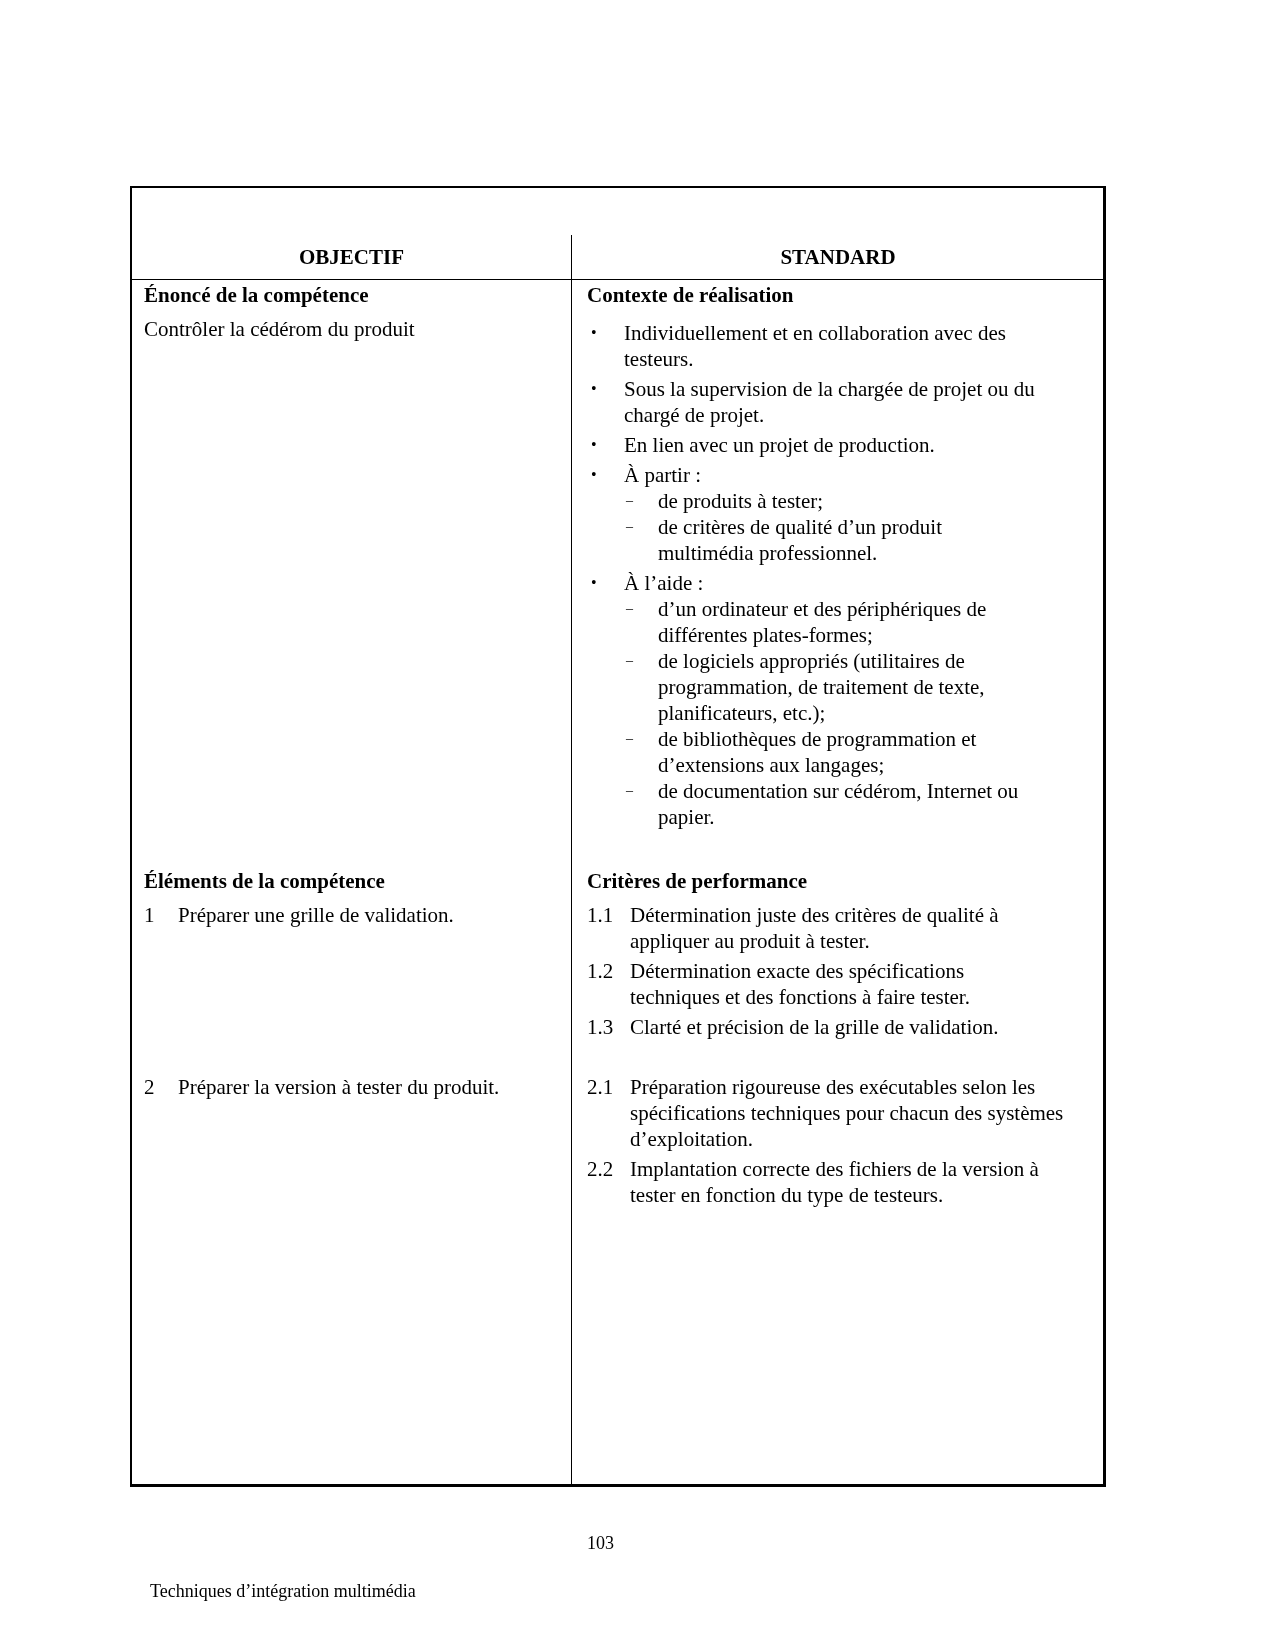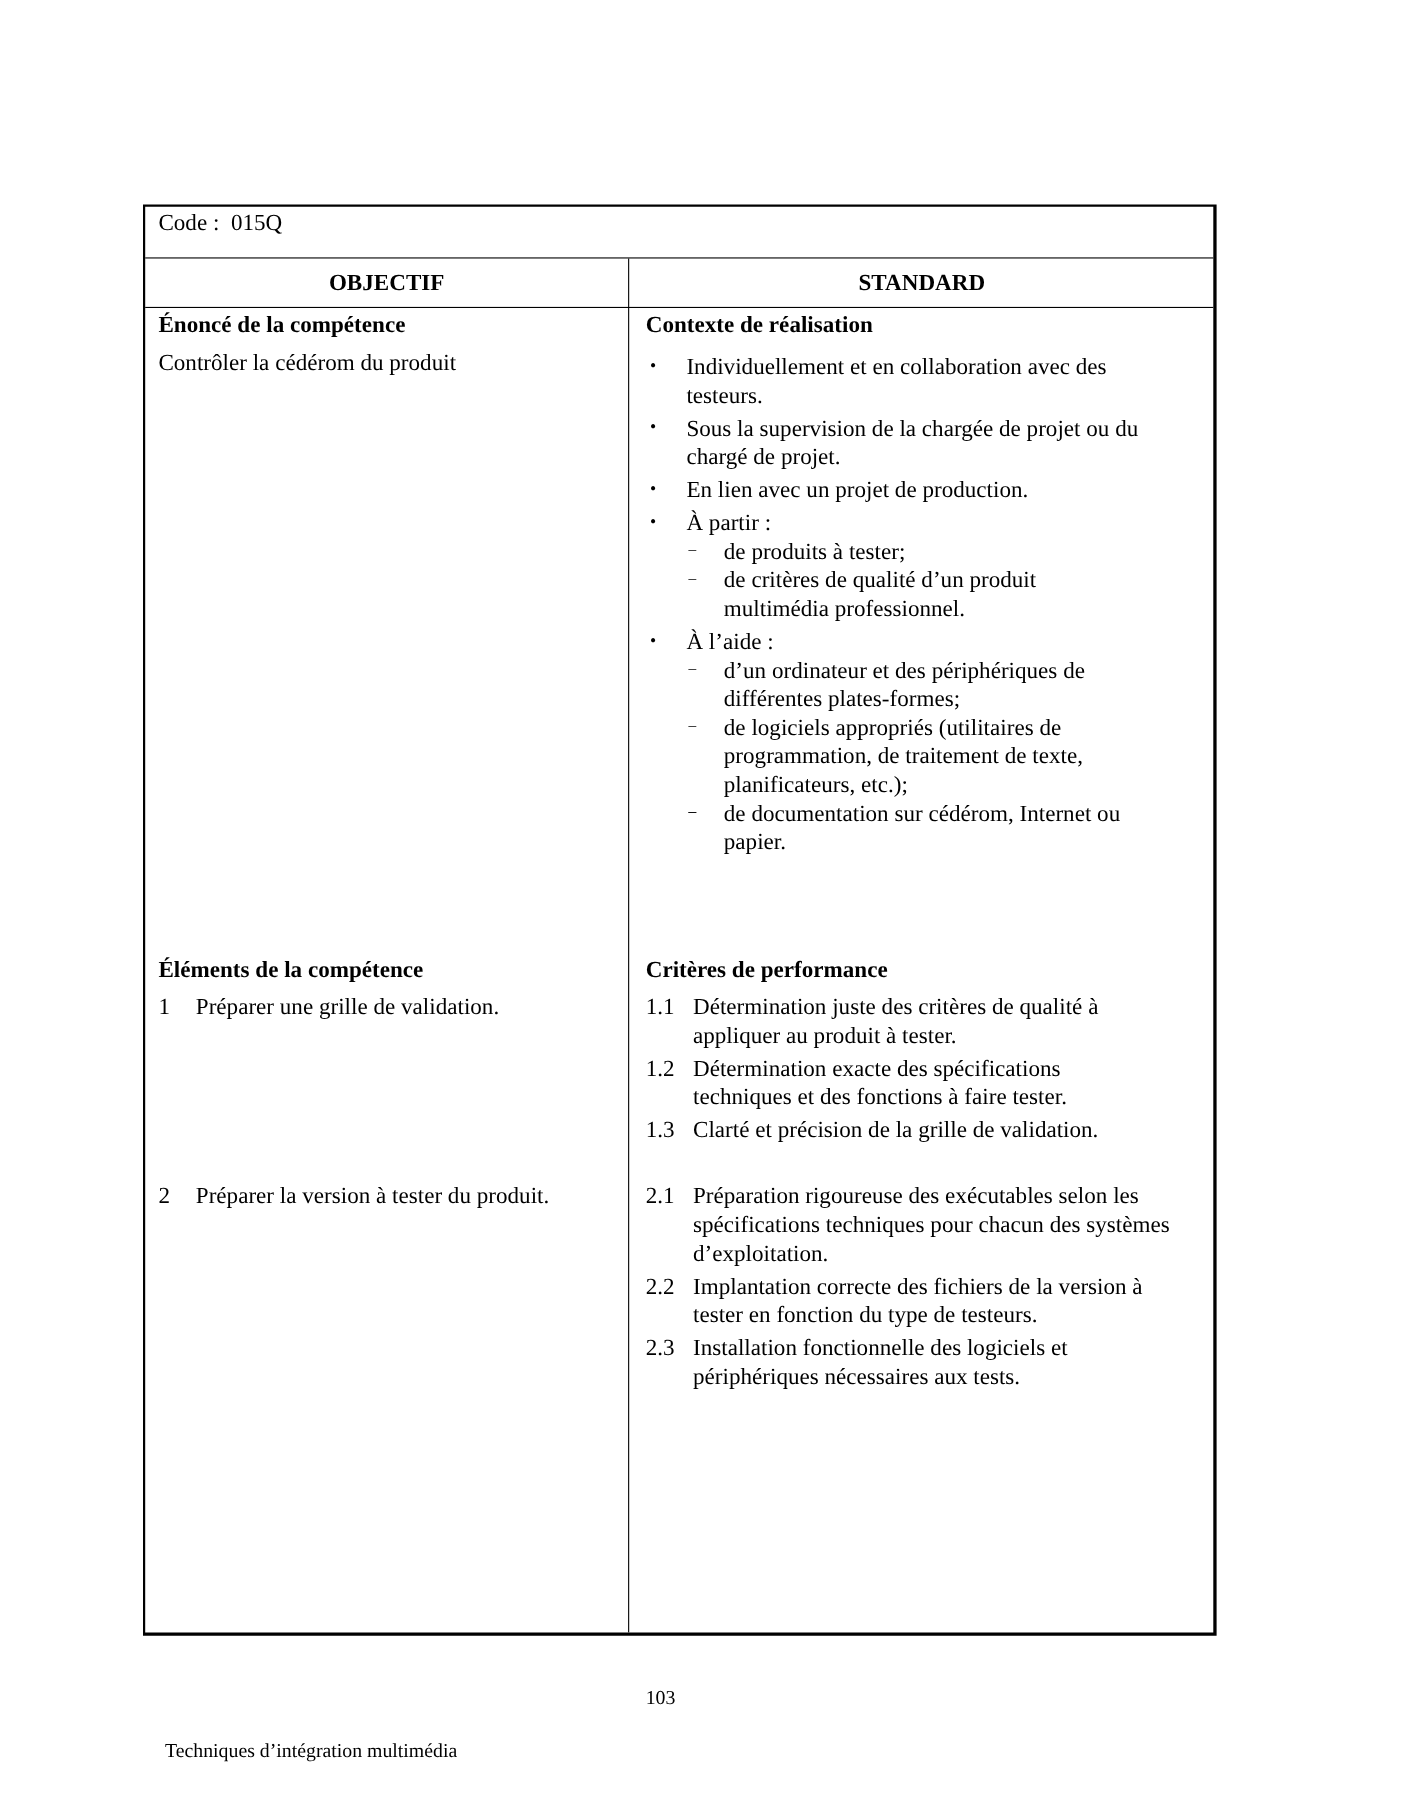"Code : 015Q" div.code-row { html: <div> <span>Code :</span>&nbsp; <span>015Q</span> </div> -> none }
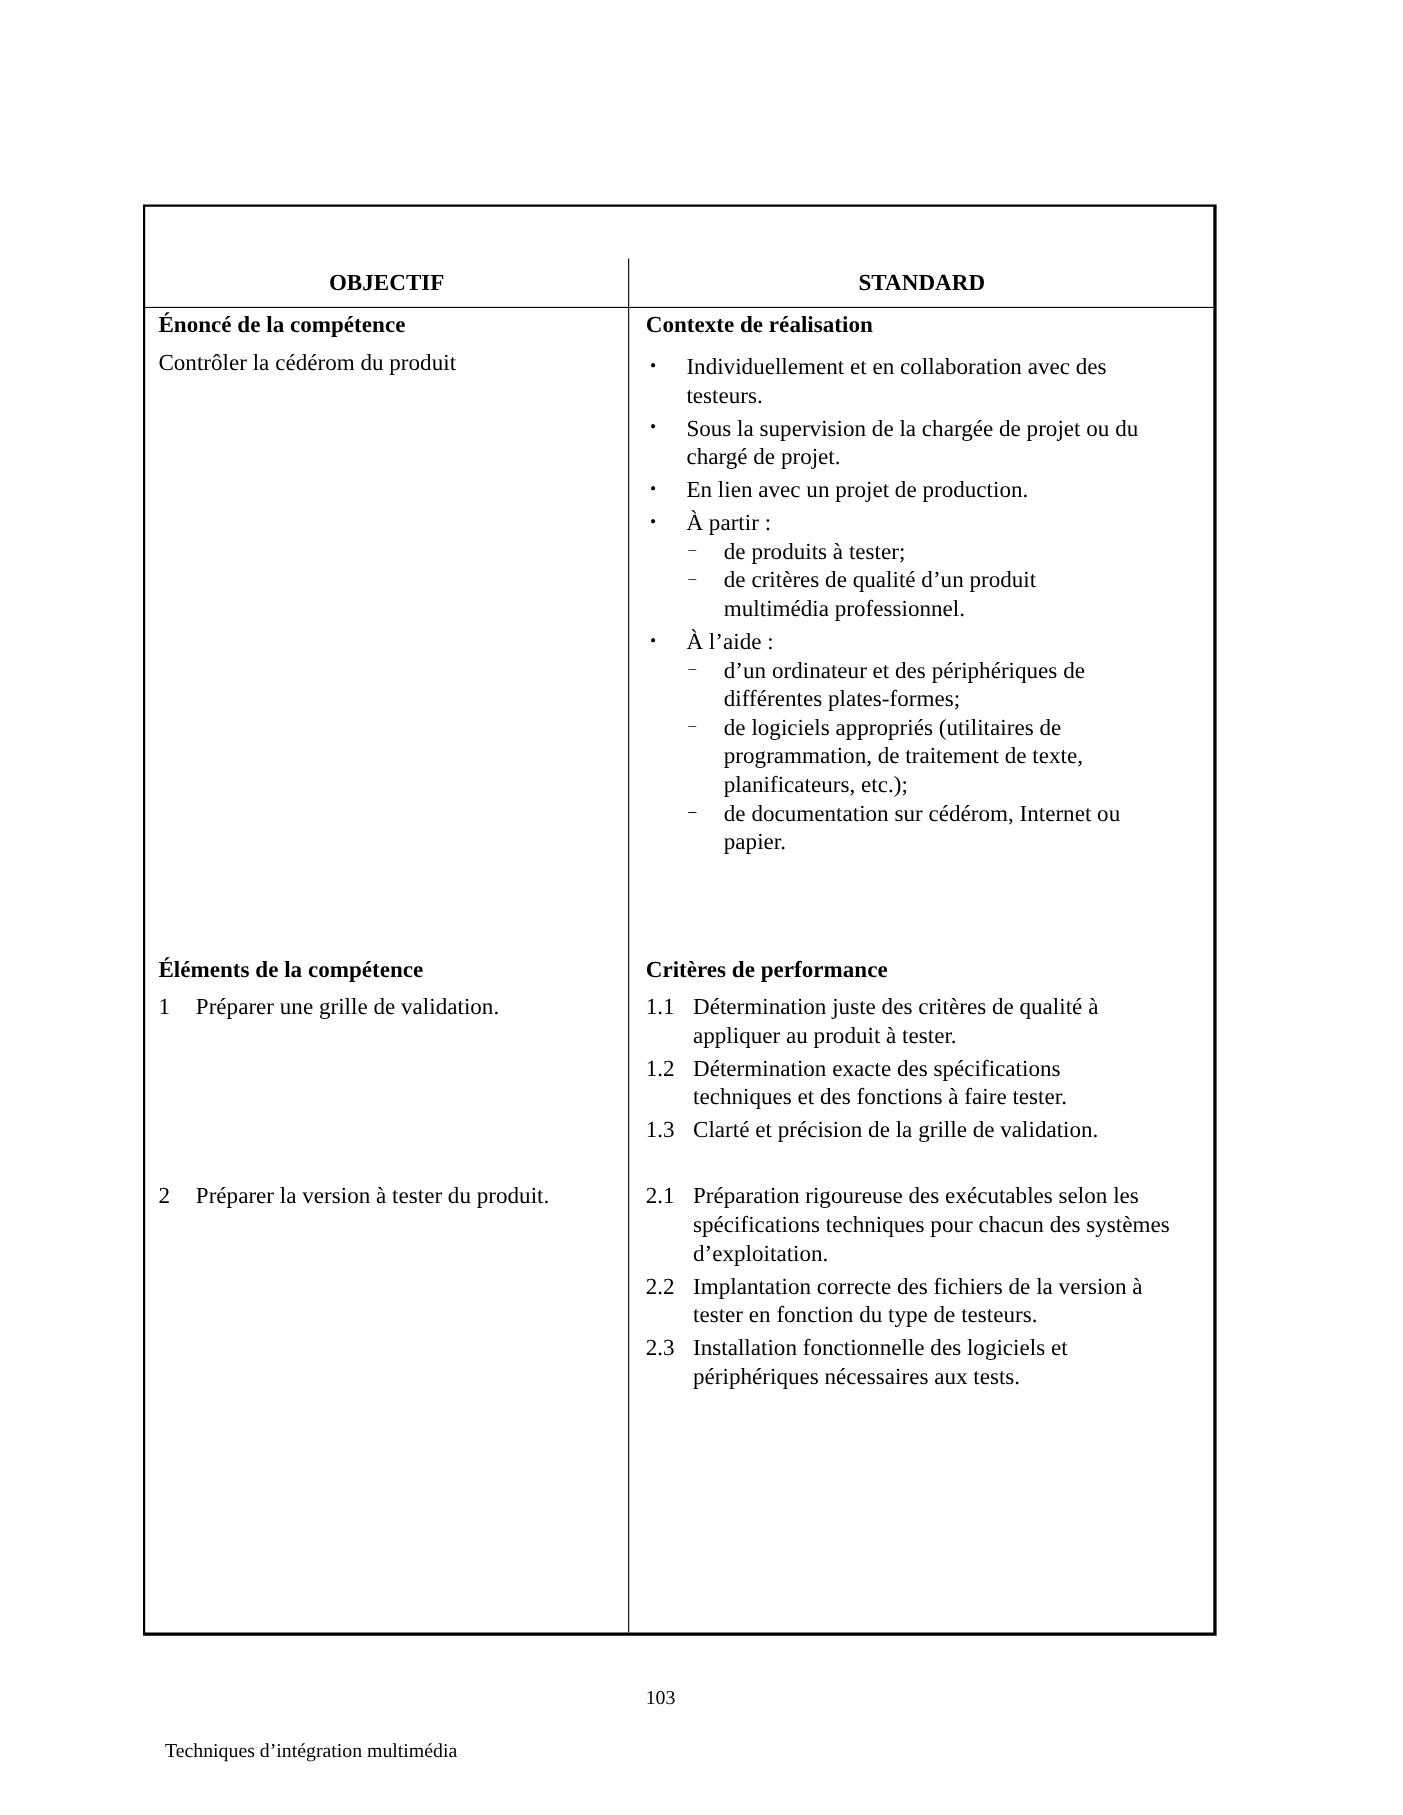"de bibliothèques de programmation et" div { html: none -> <div>de bibliothèques de programmation et d’extensions aux langages;</div> }
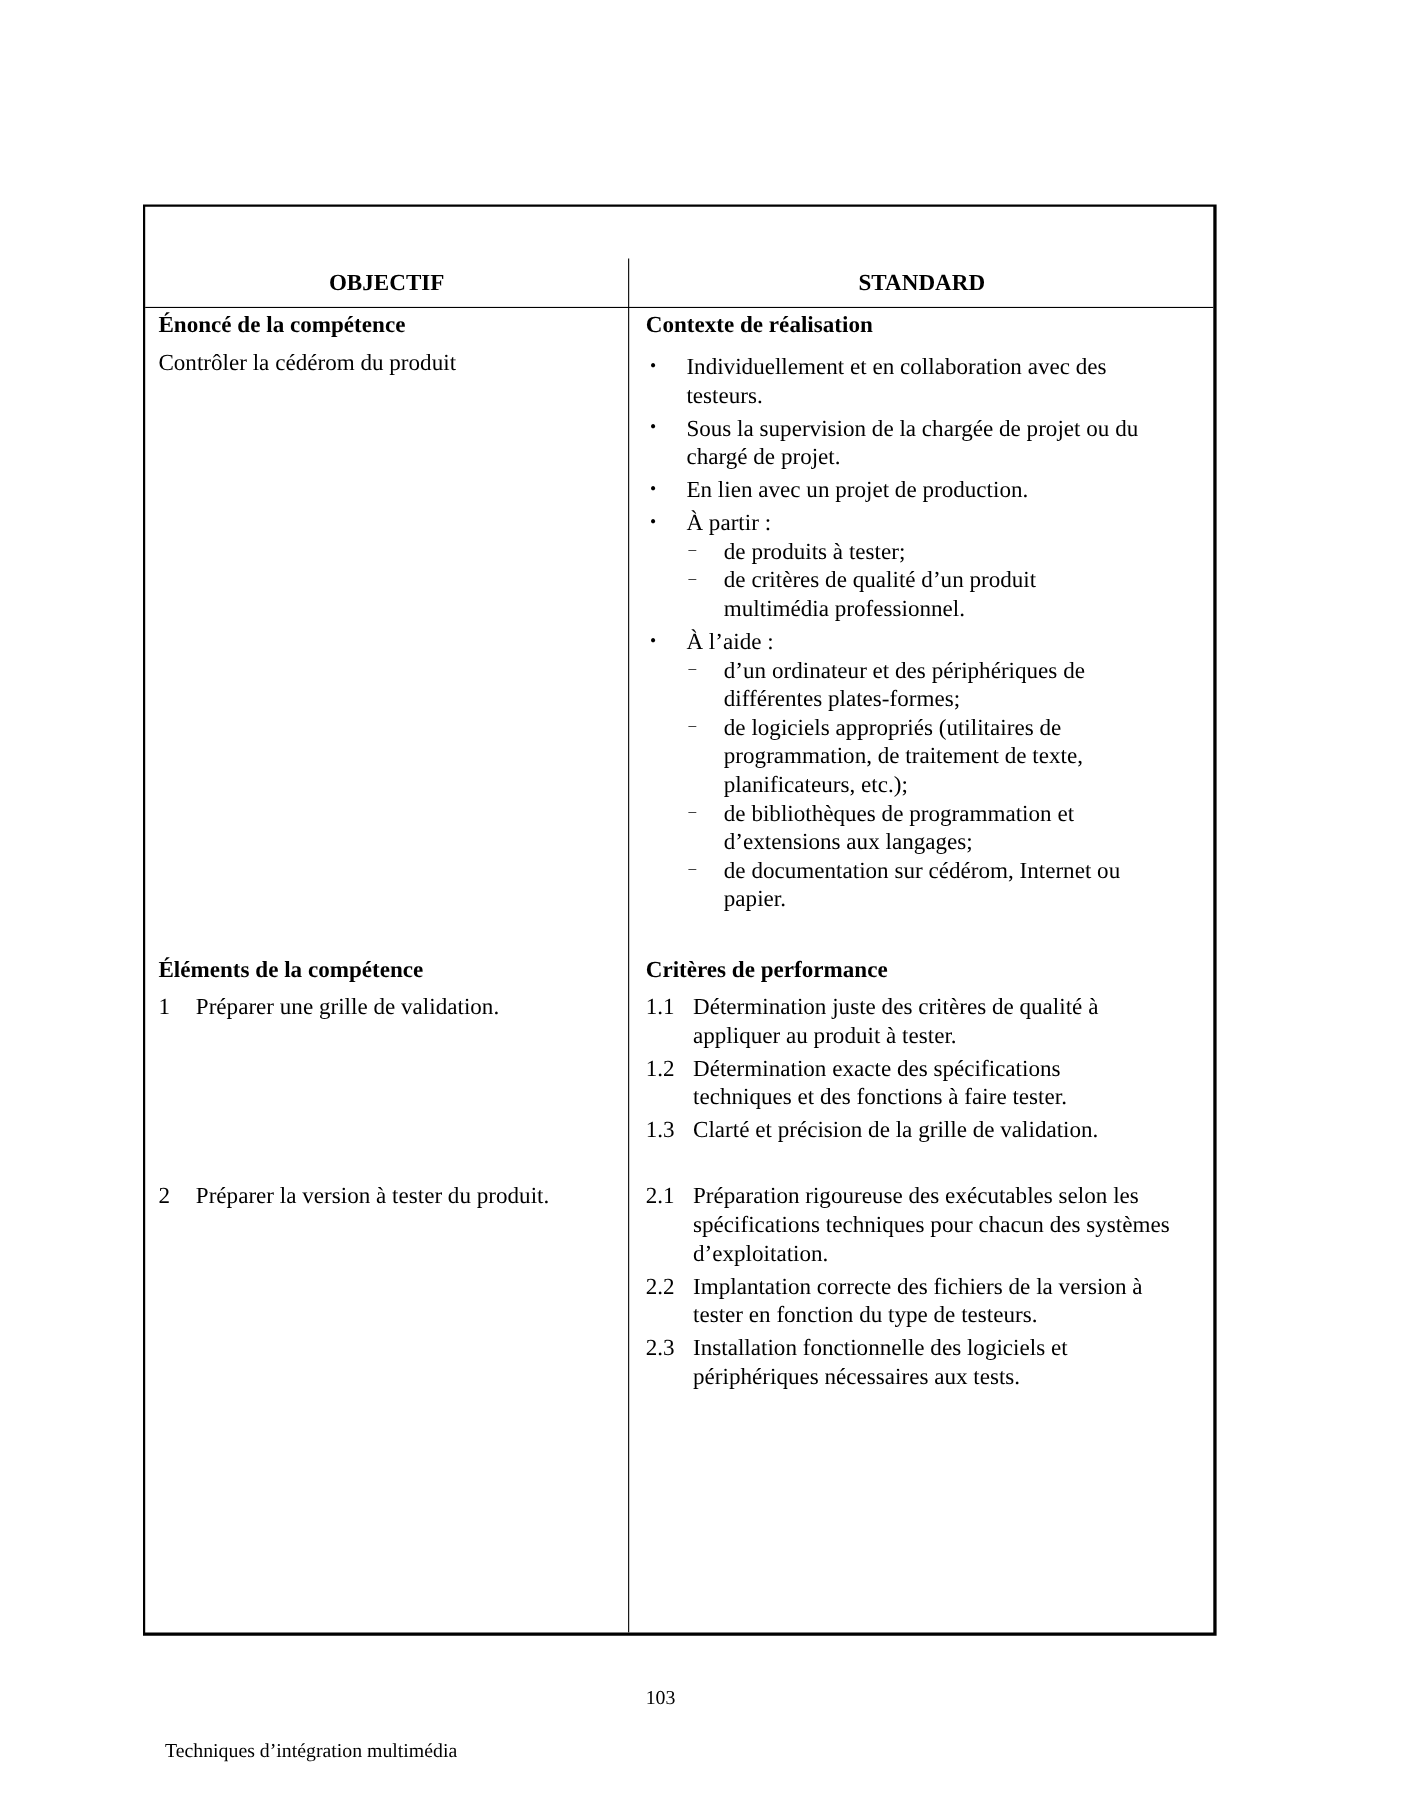"2.3" div.crit { html: <div> <span>2.3</span> <div>Installation fonctionnelle des logiciels et périphériques nécessaires aux tests.</div> </div> -> none }
